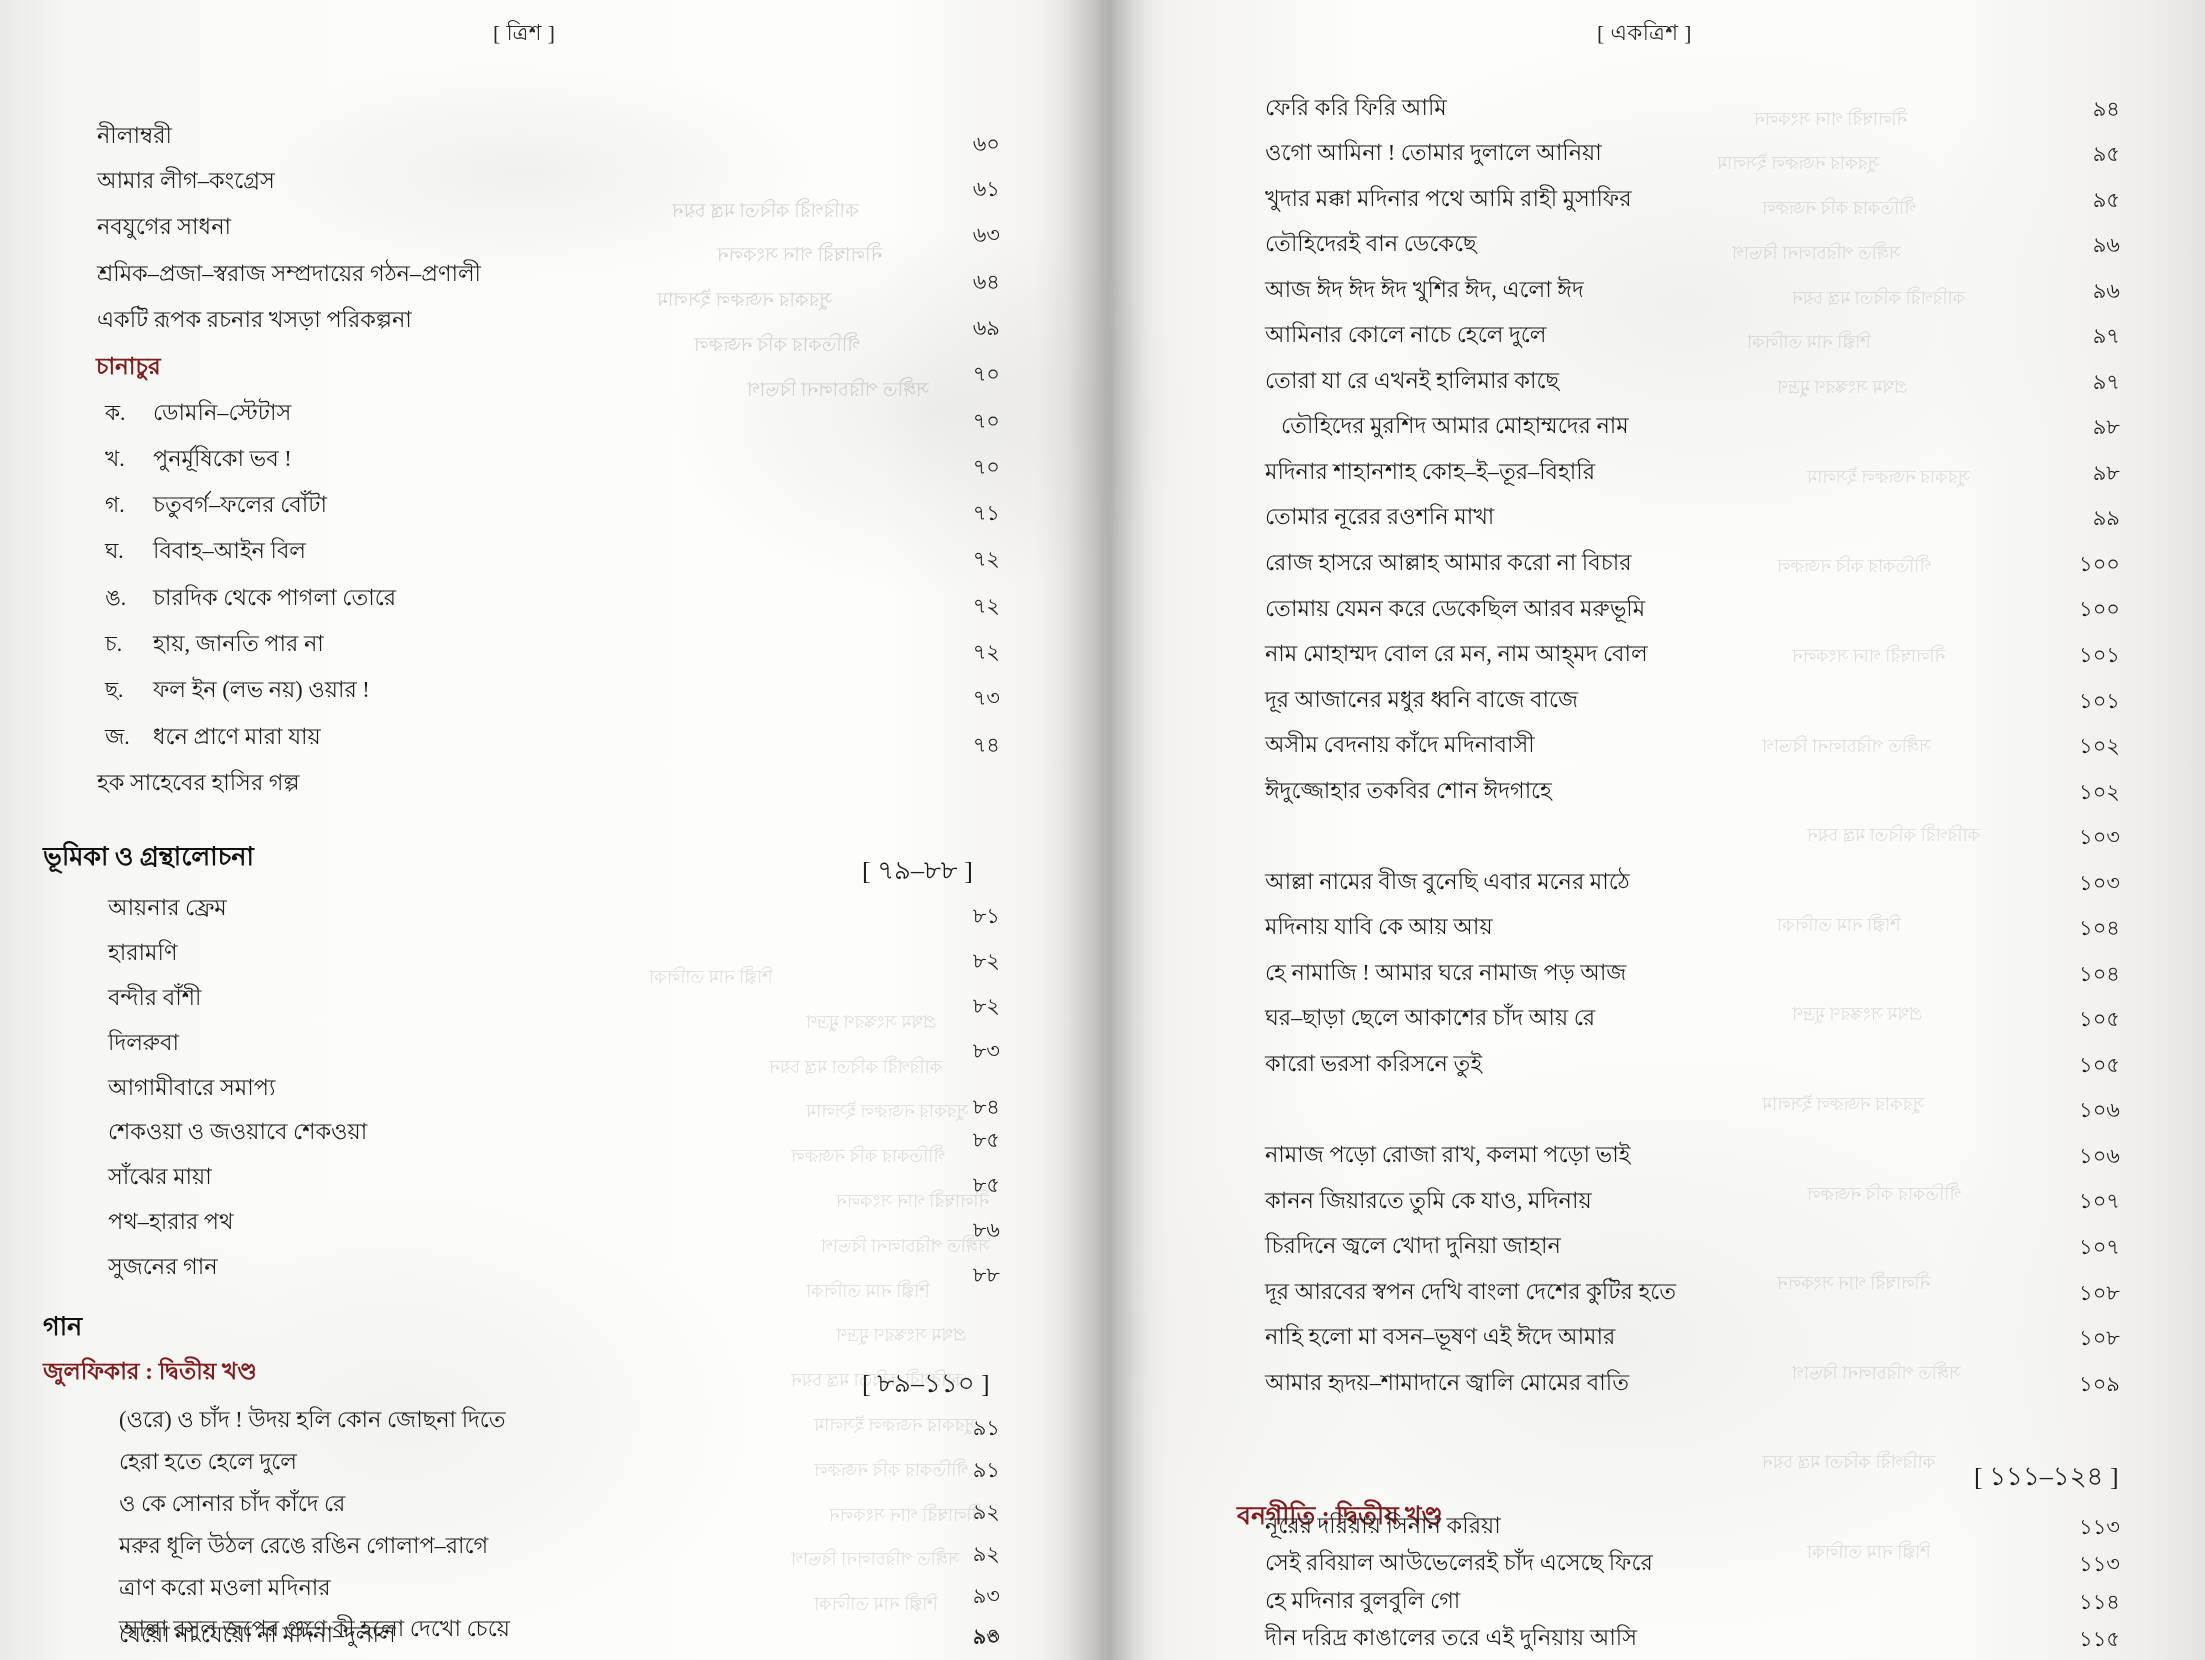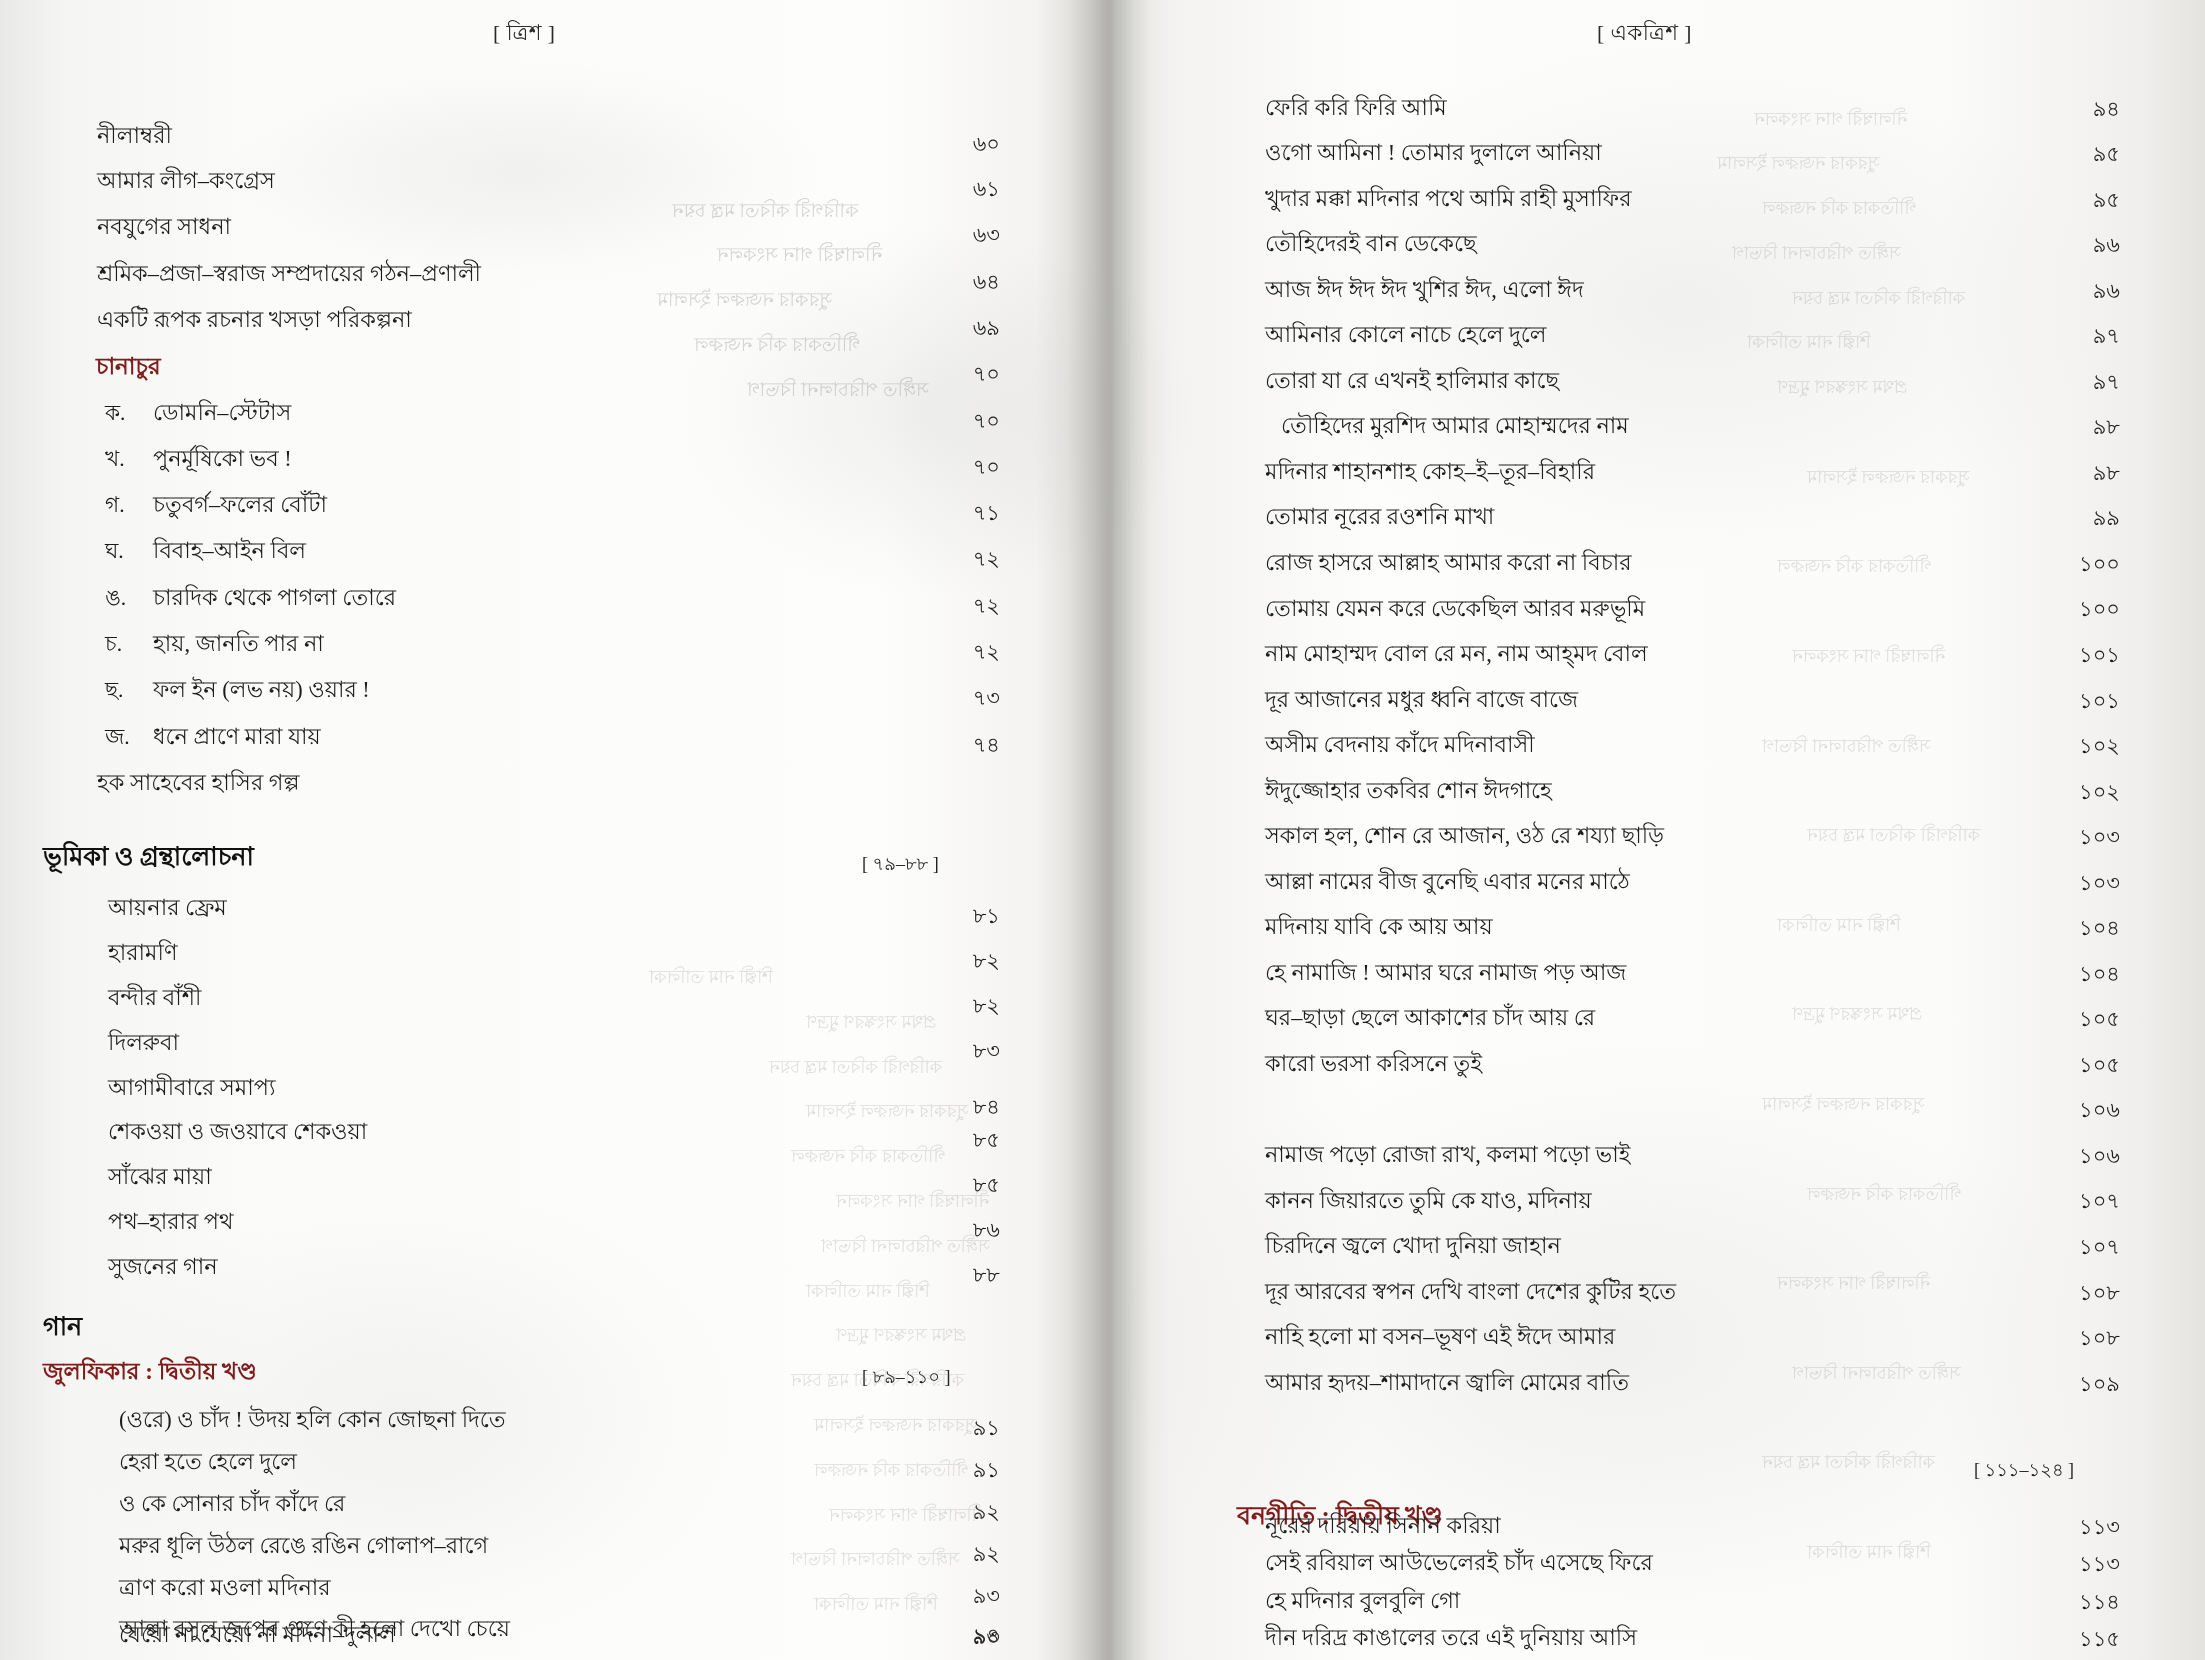"সকাল হল, শোন রে আজান," div { html: <div><span>সকাল হল, শোন রে আজান, ওঠ রে শয্যা ছাড়ি</span></div> -> none }
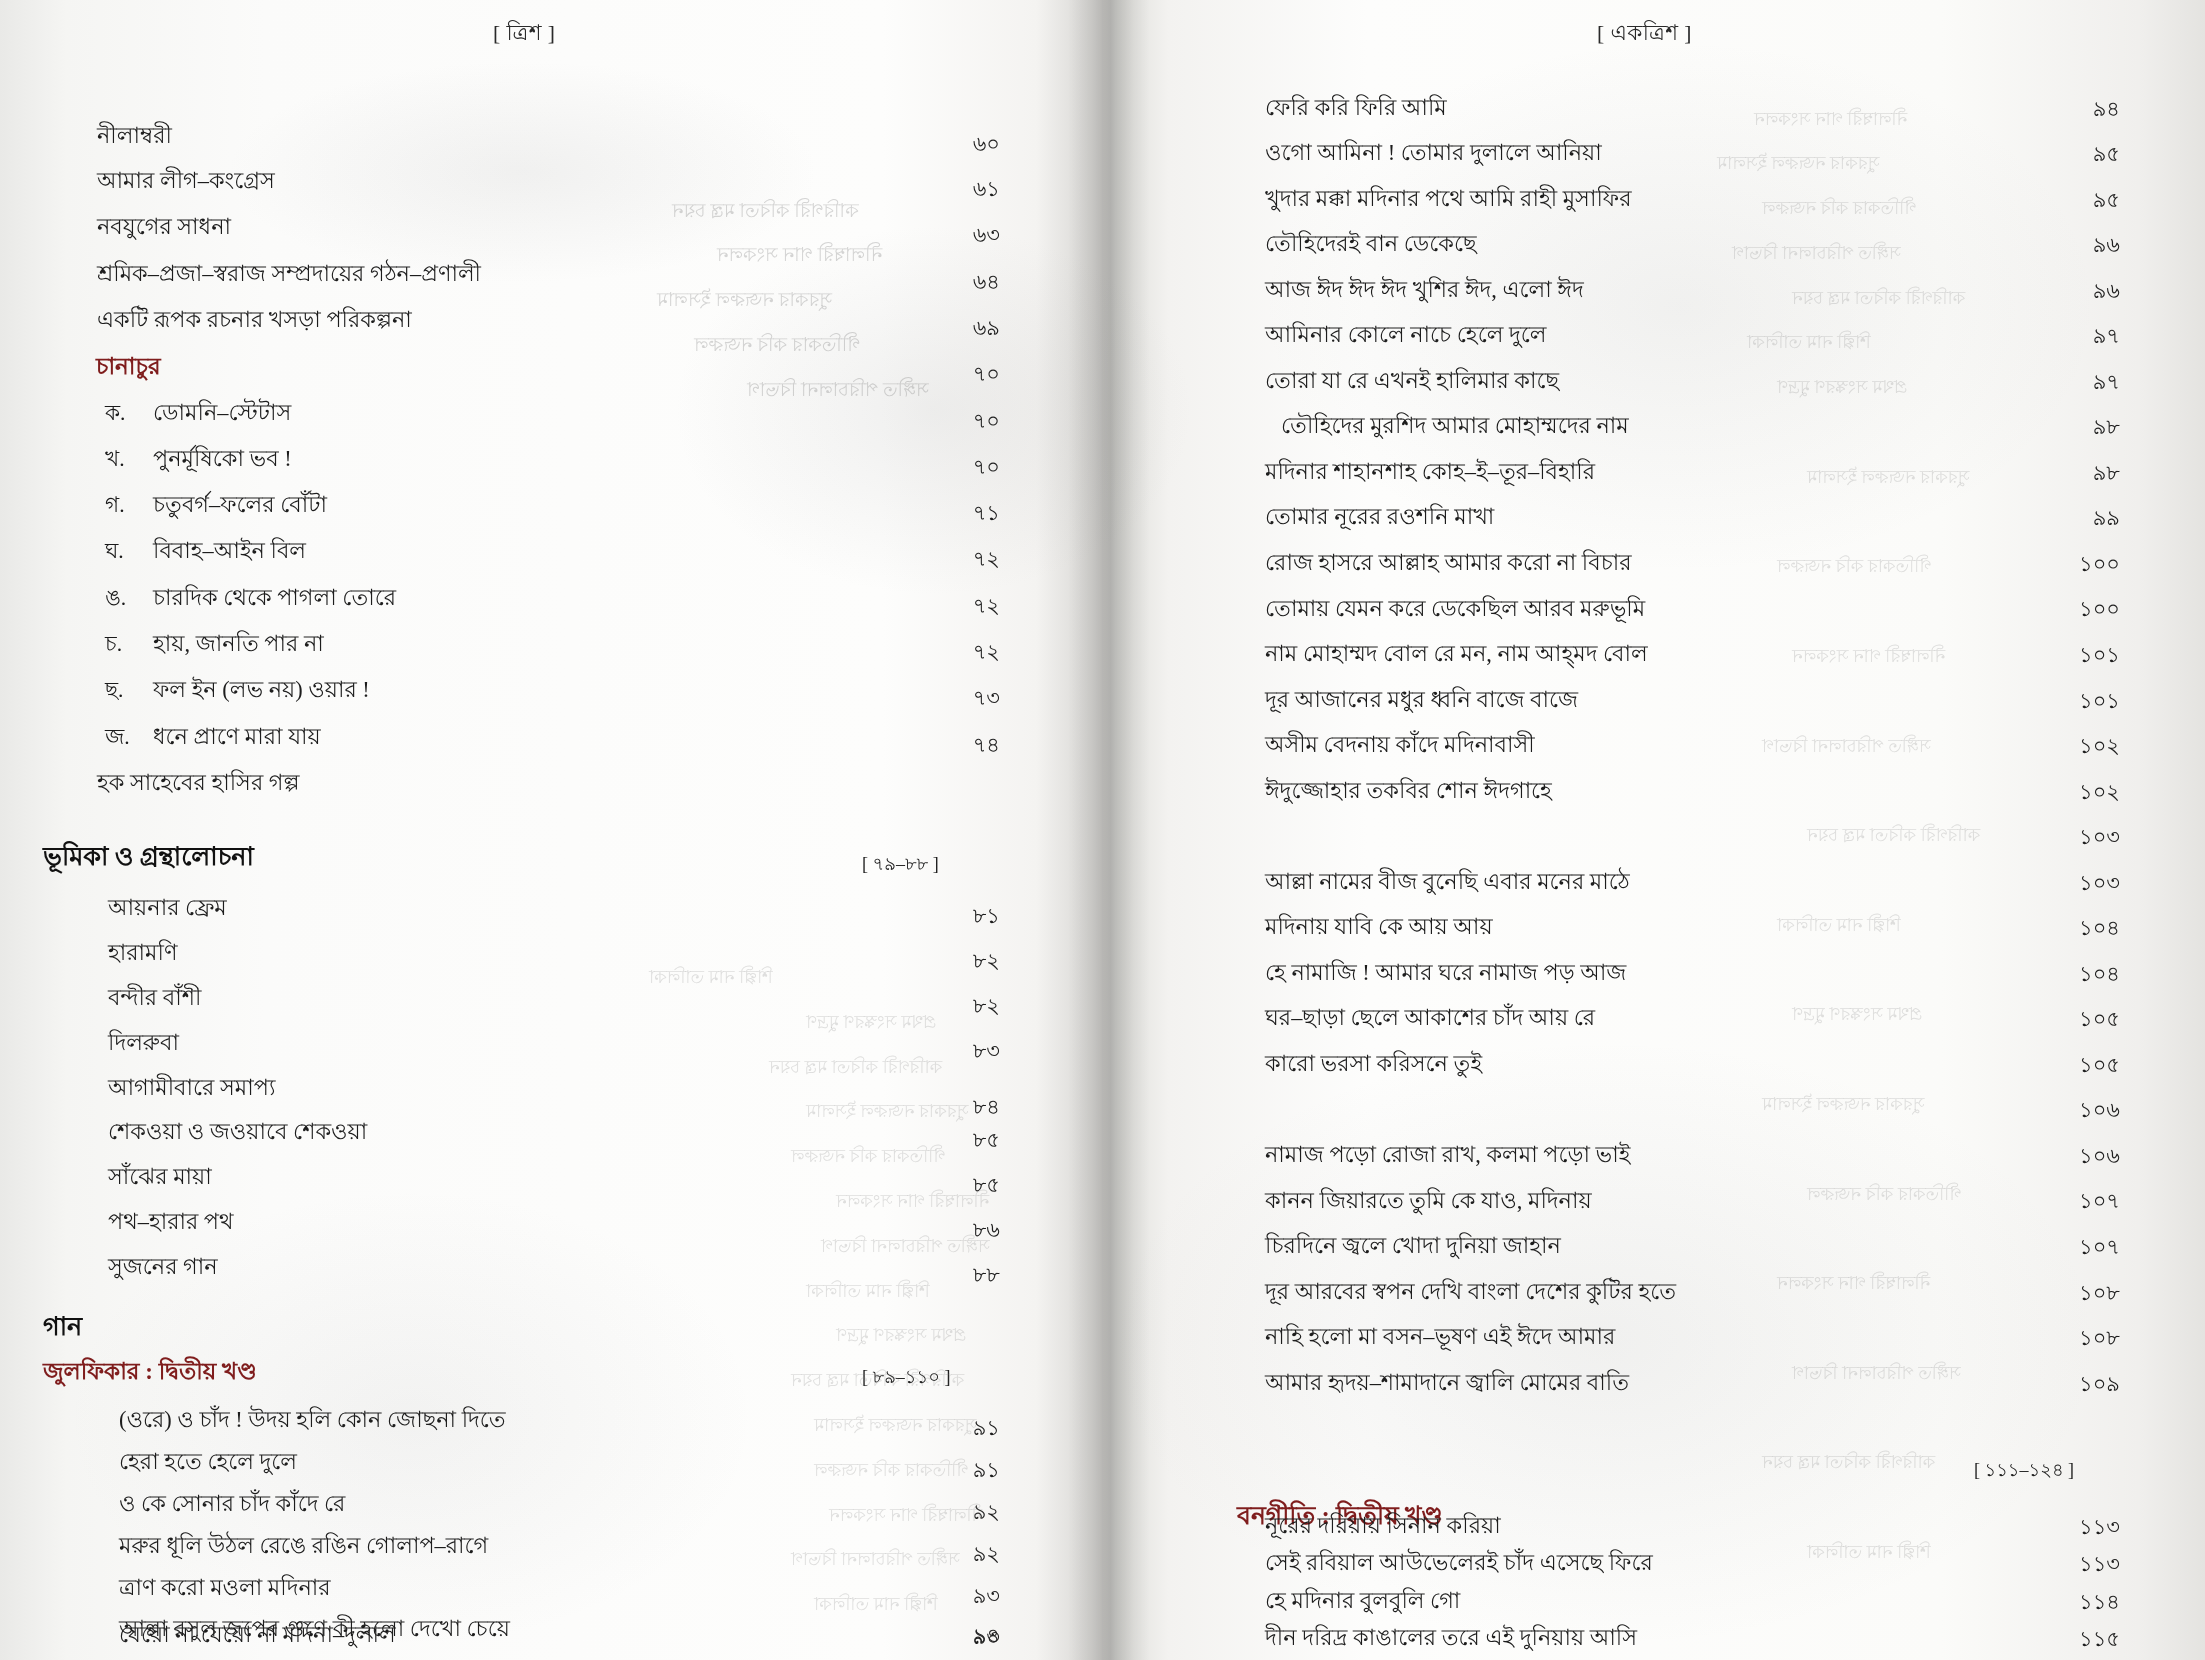"[ ৭৯–৮৮ ]" .range { font-size: 18px -> 26px }
